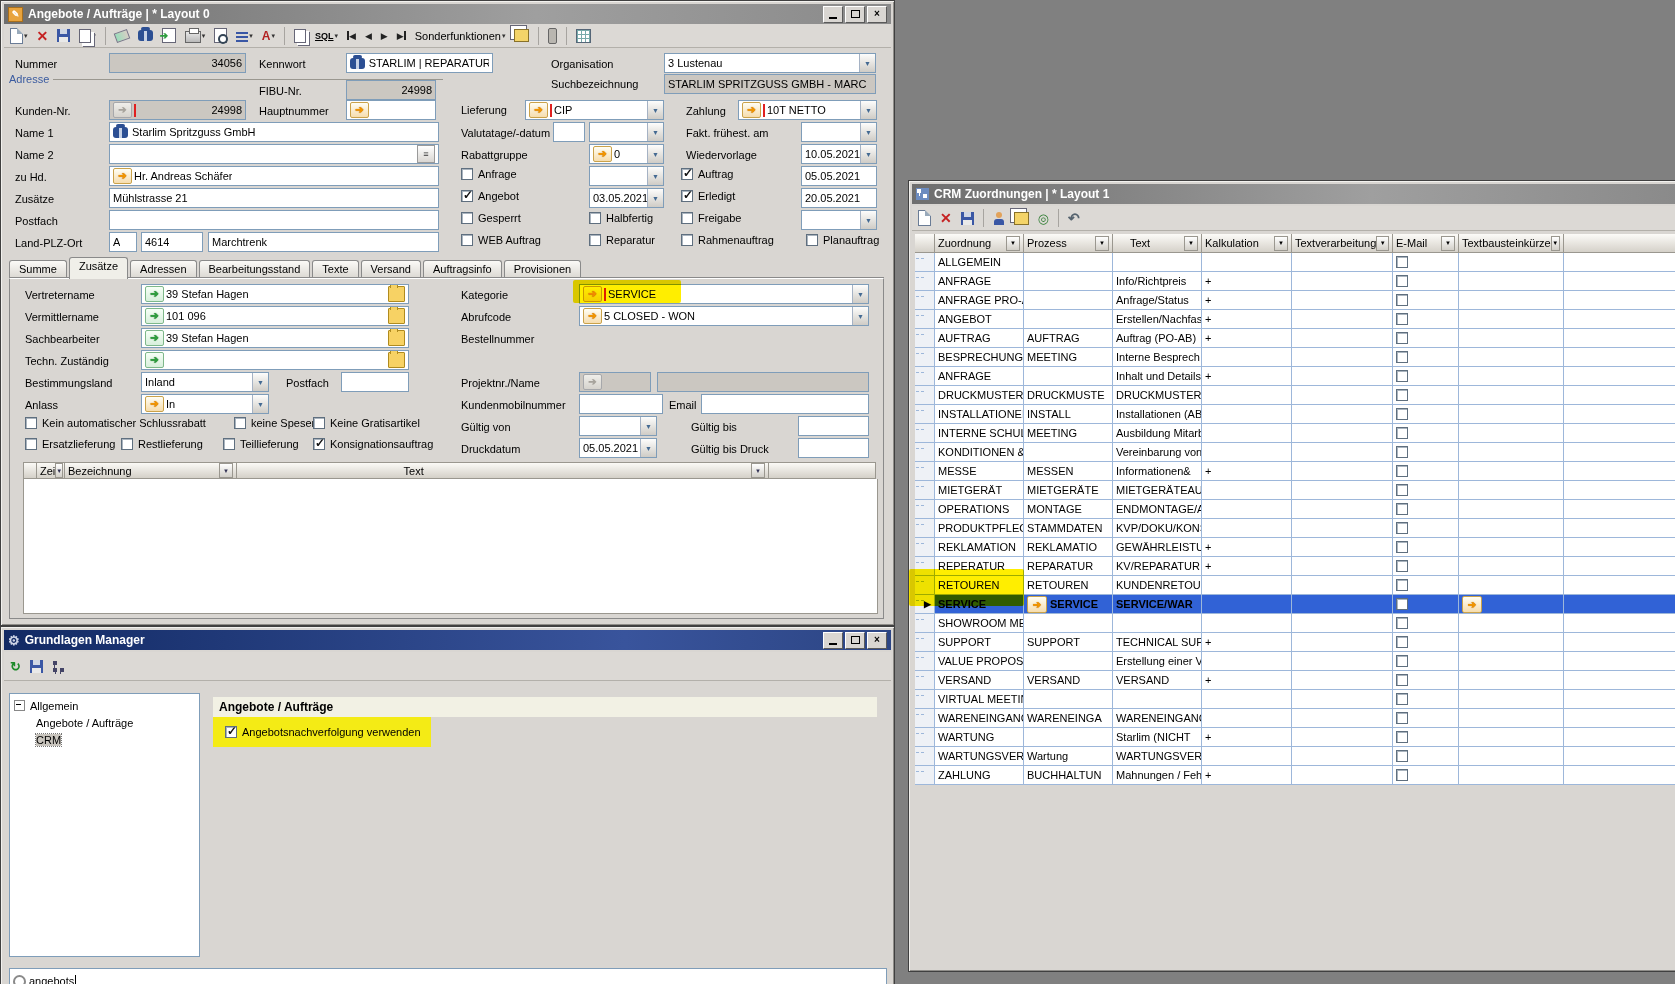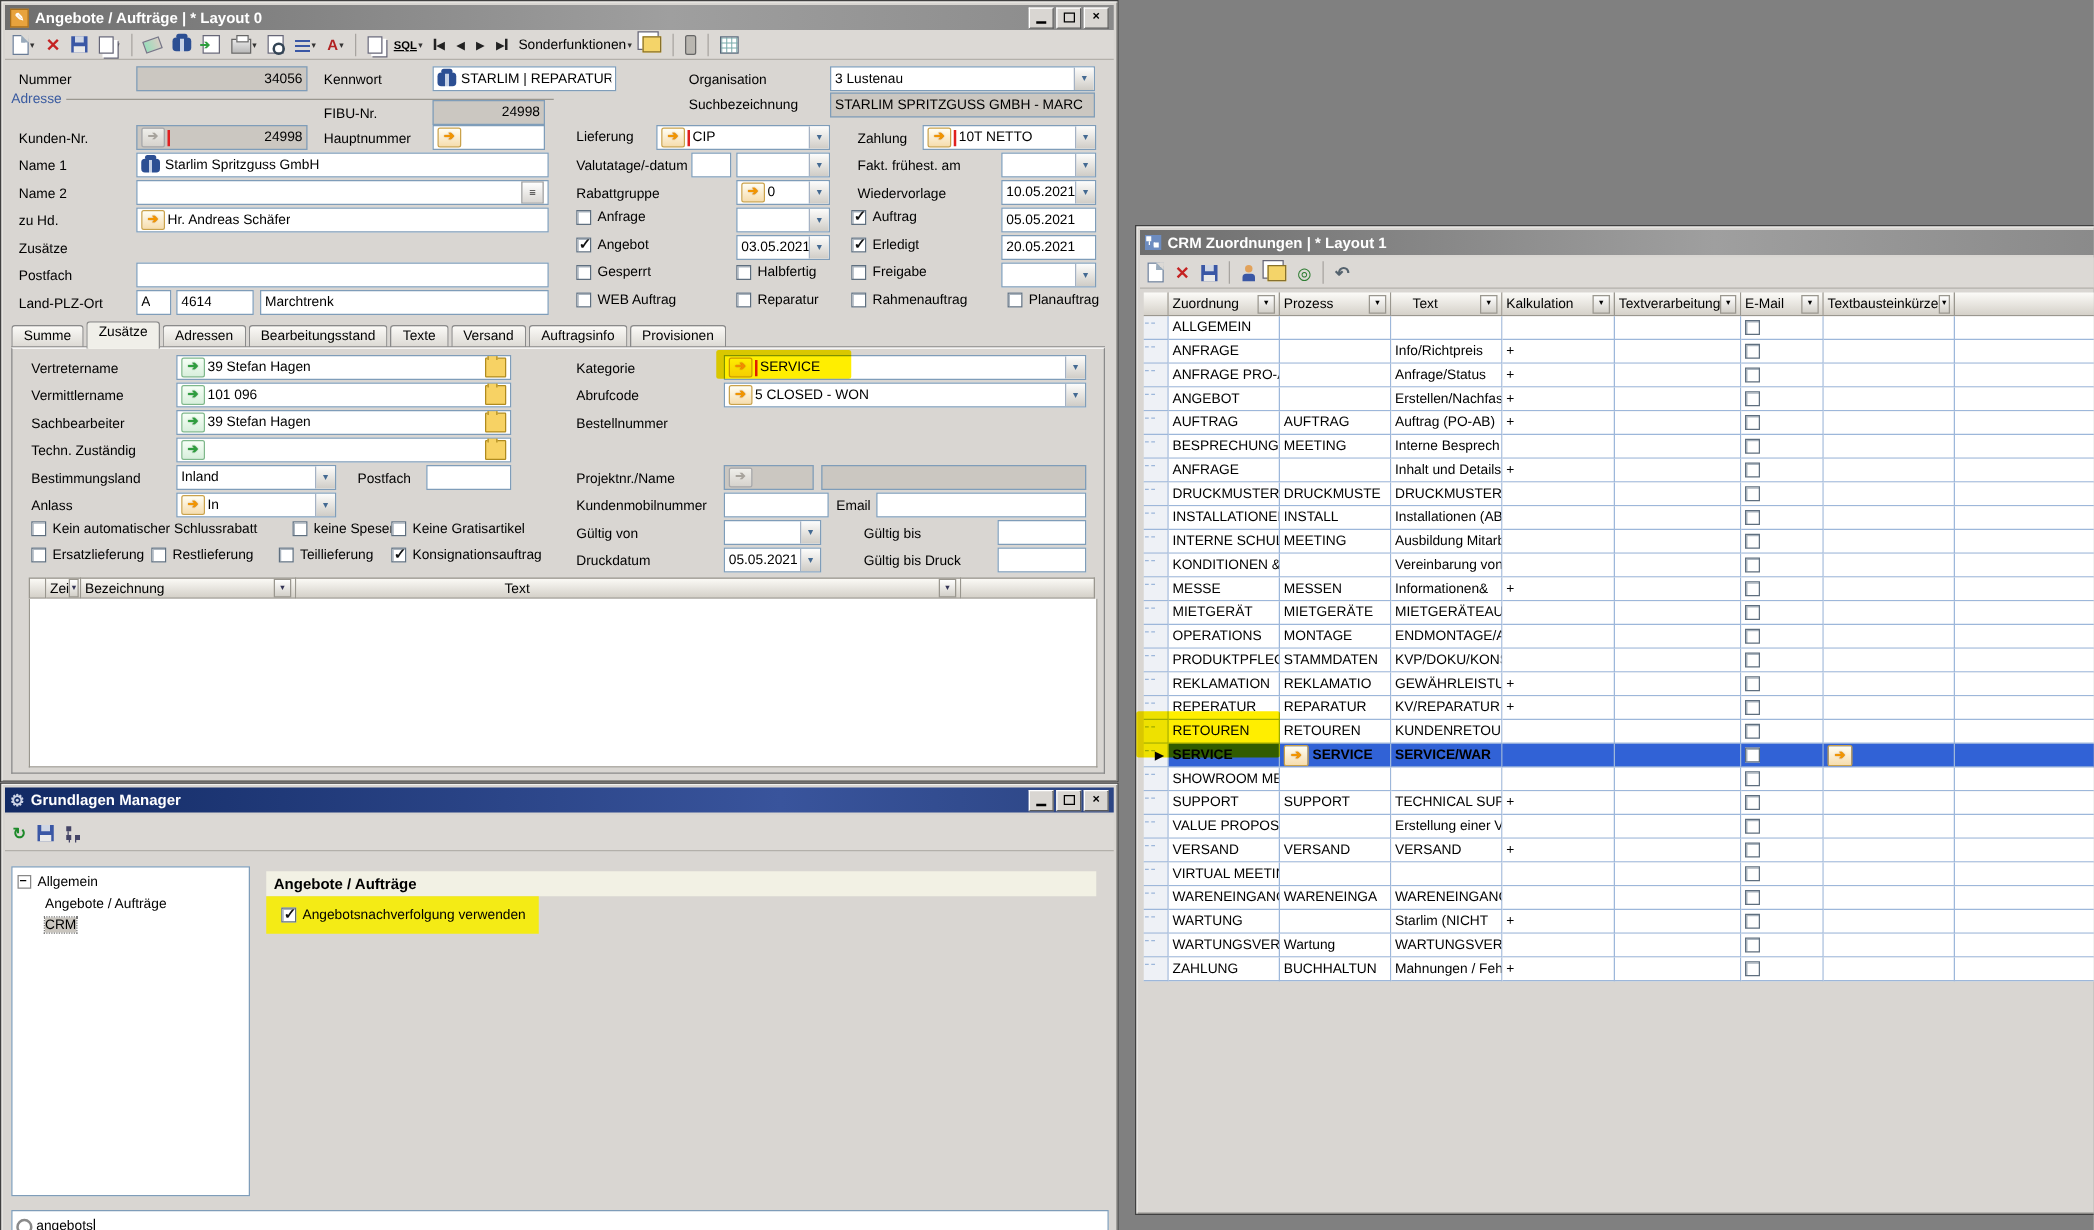"Mühlstrasse 21" div.fld { html: none -> <div> <span>Mühlstrasse 21</span> </div> }
